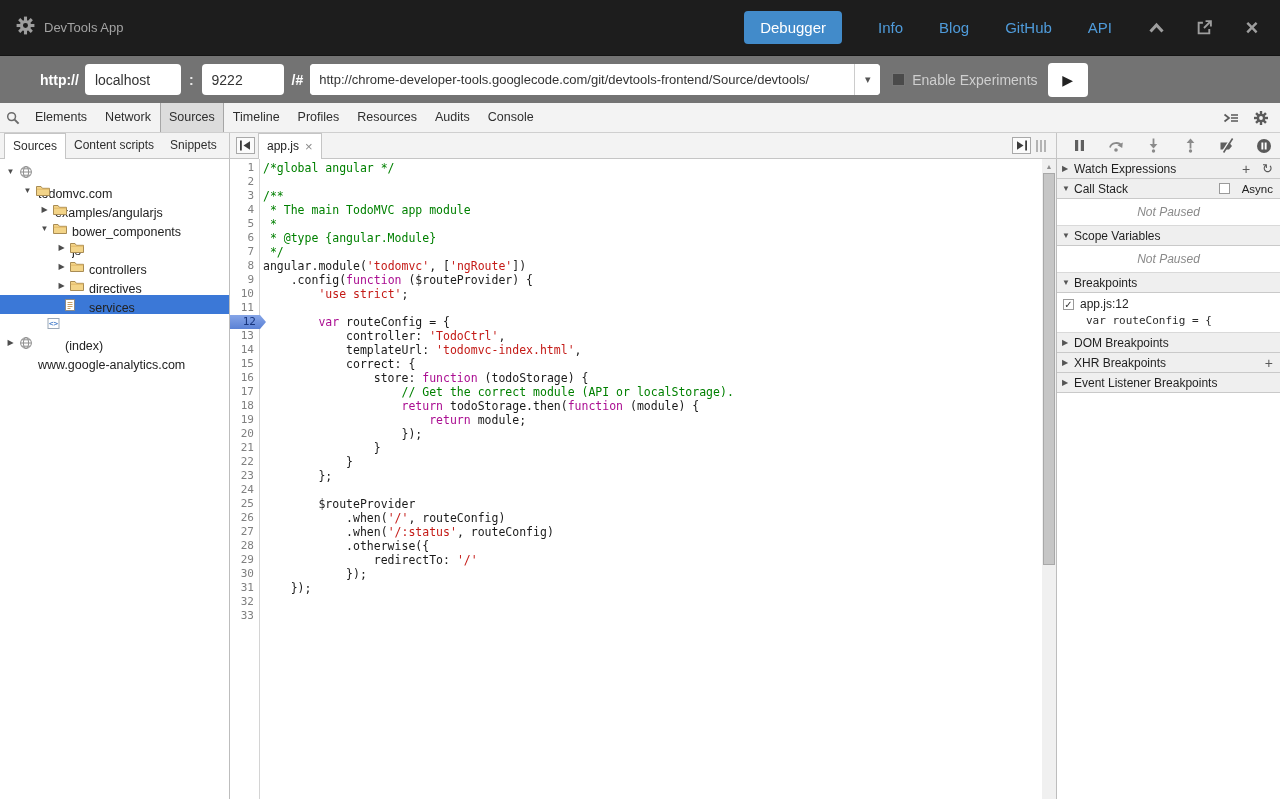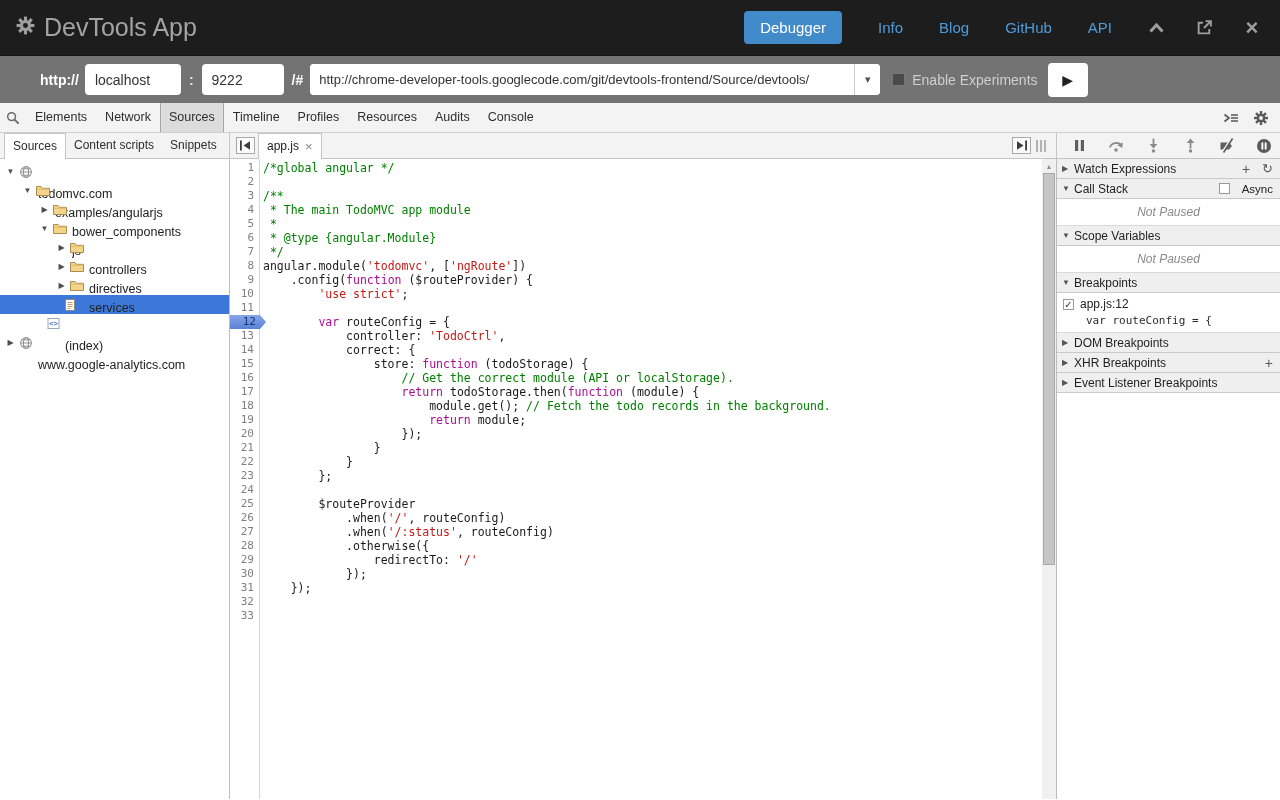"DevTools App" .brand-title { font-size: 25px -> 13px }
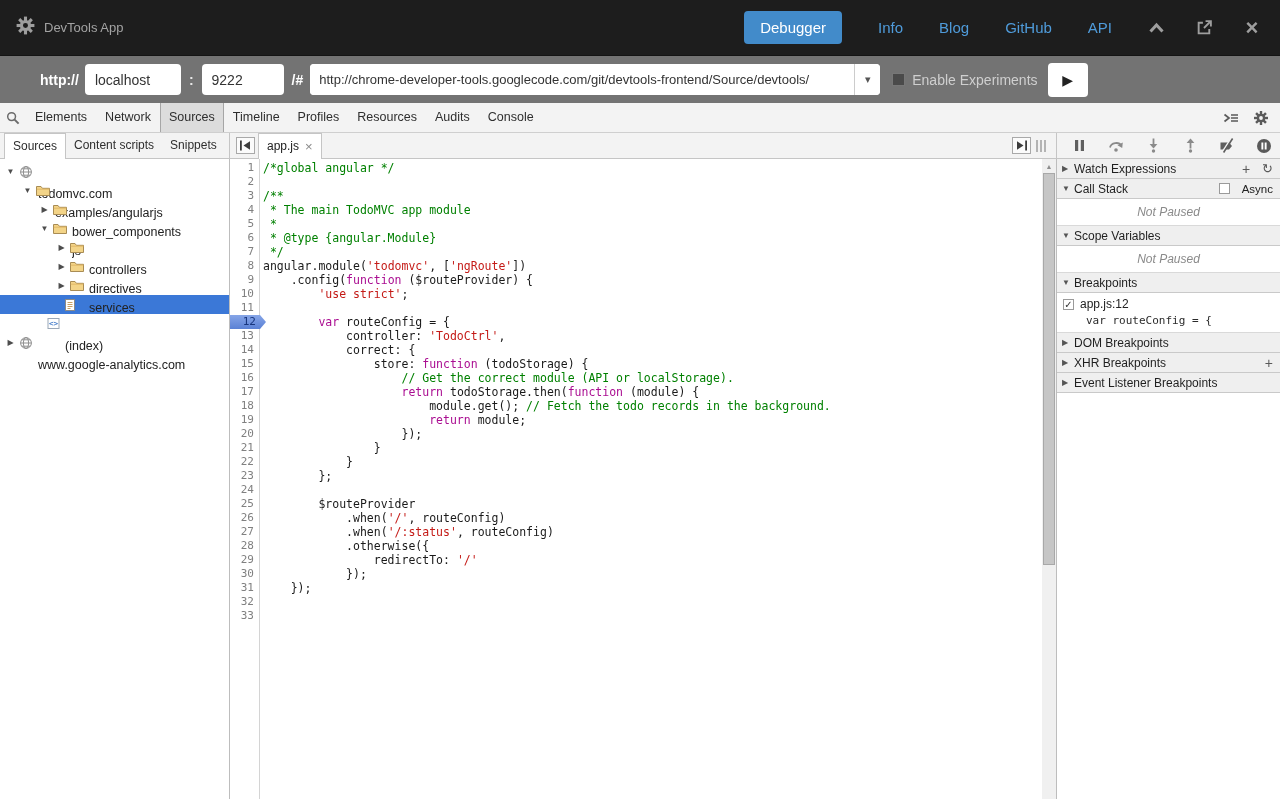"templateUrl: 'todomvc-index.html'," div.code-line { html: none -> <div><span> templateUrl: </span><span>'todomvc-index.html'</span><span>,</span></div> }
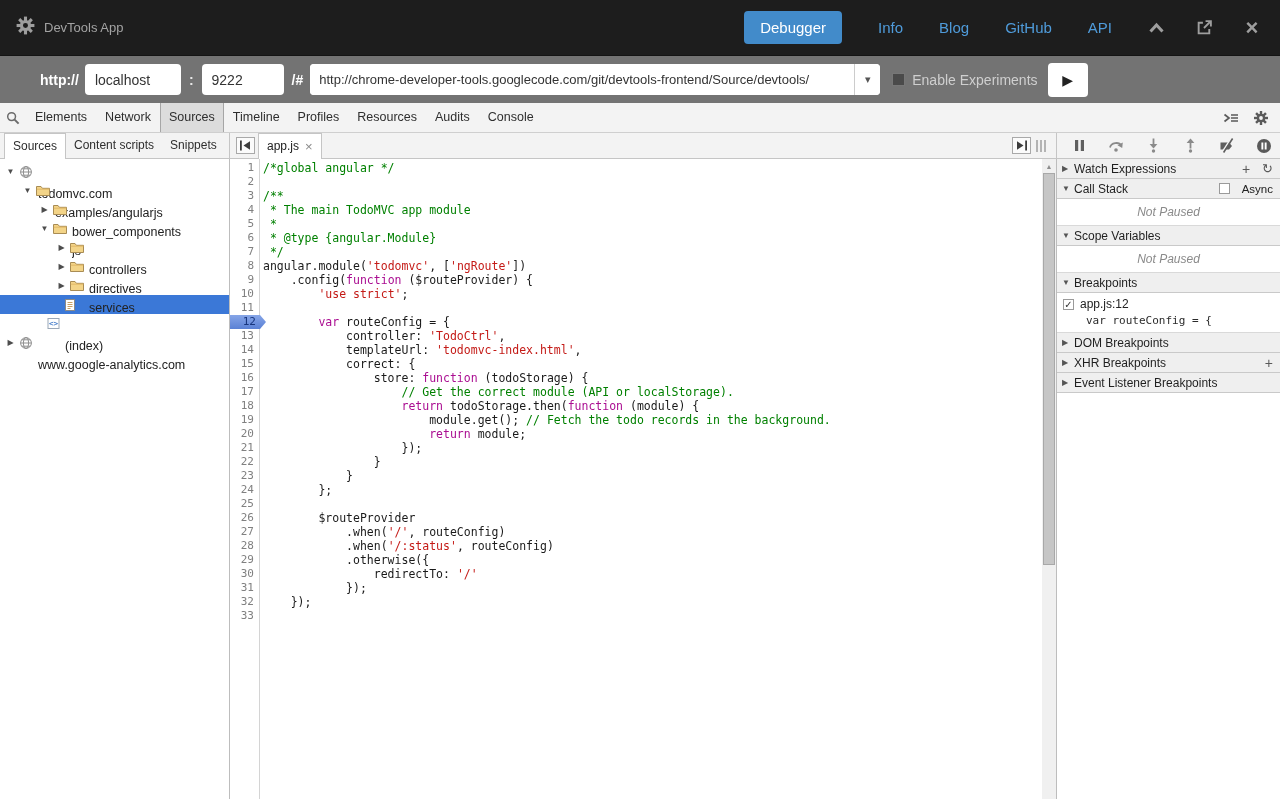"module.get(); // Fetch the todo" div.code-line { html: <div><span> module.get(); </span><span>// Fetch the todo records in the background.</span></div> -> none }
